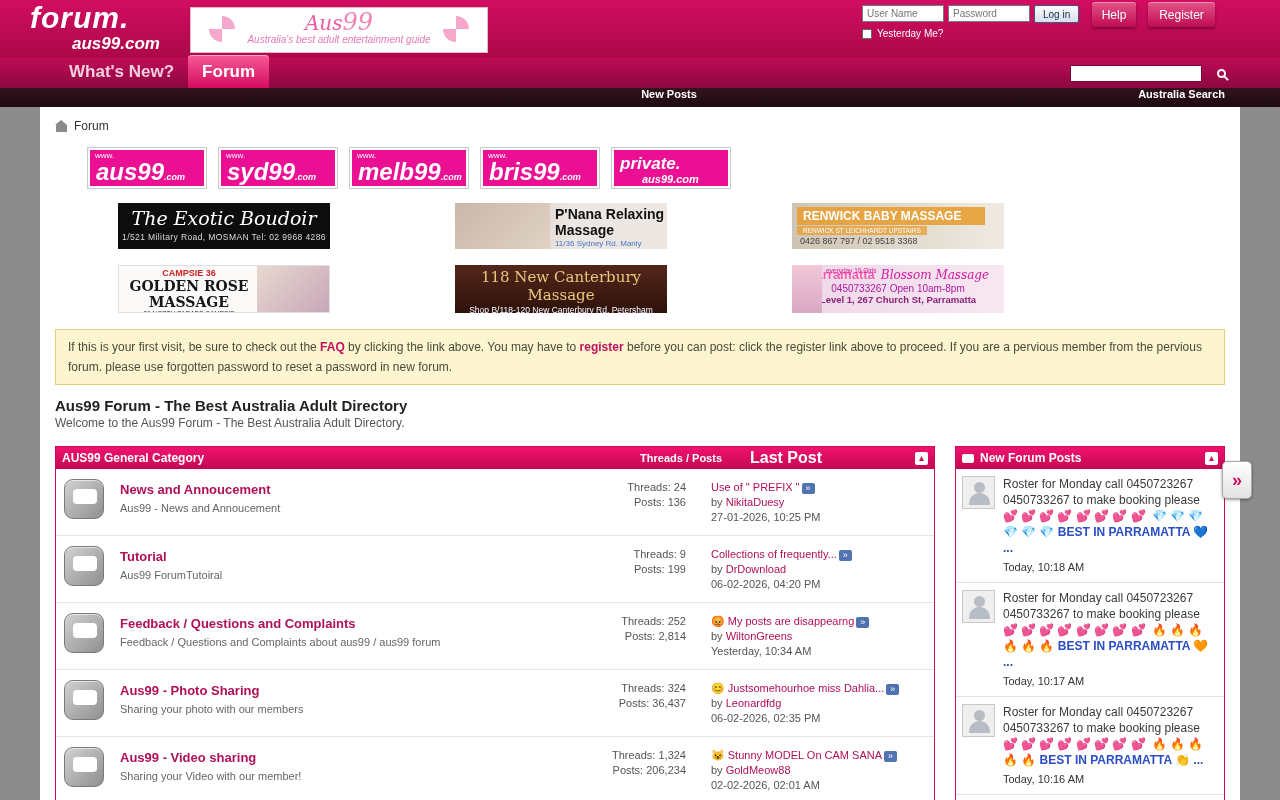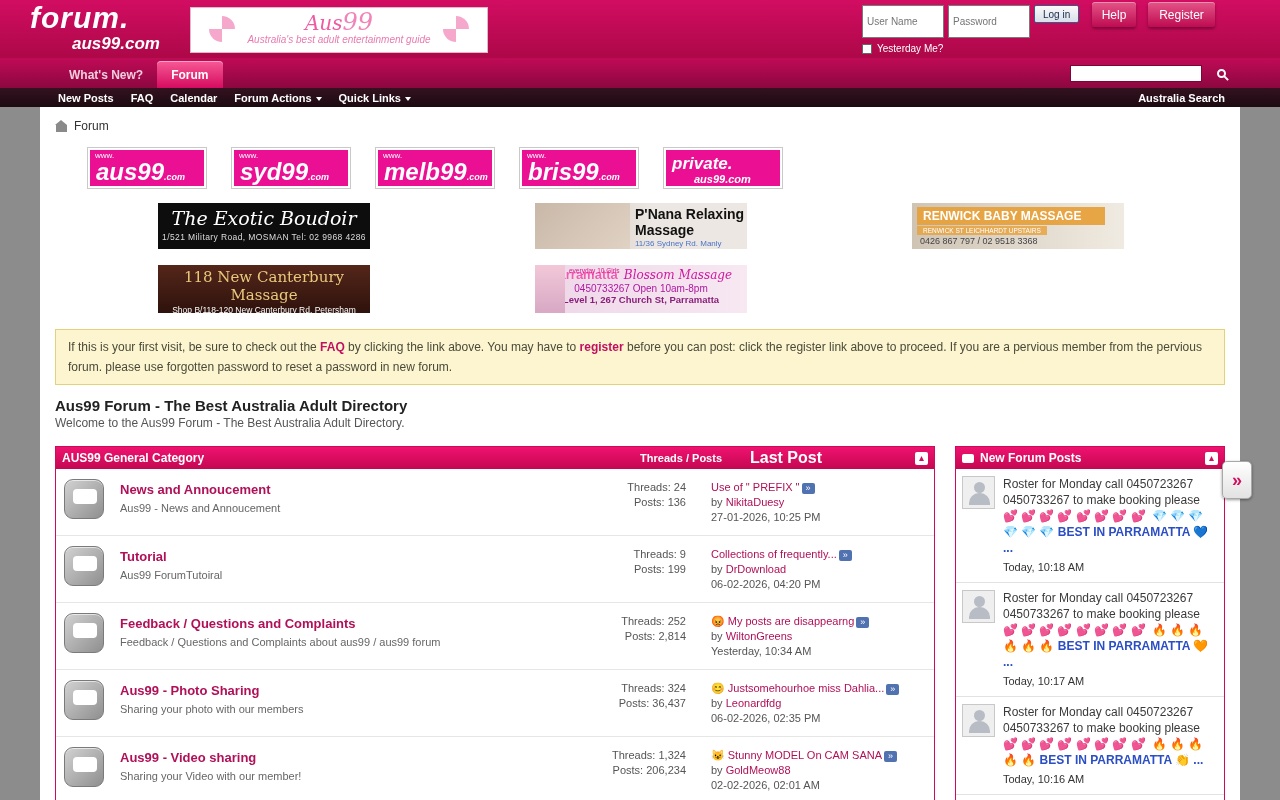"User Name" .login-input { height: 33px -> 17px }
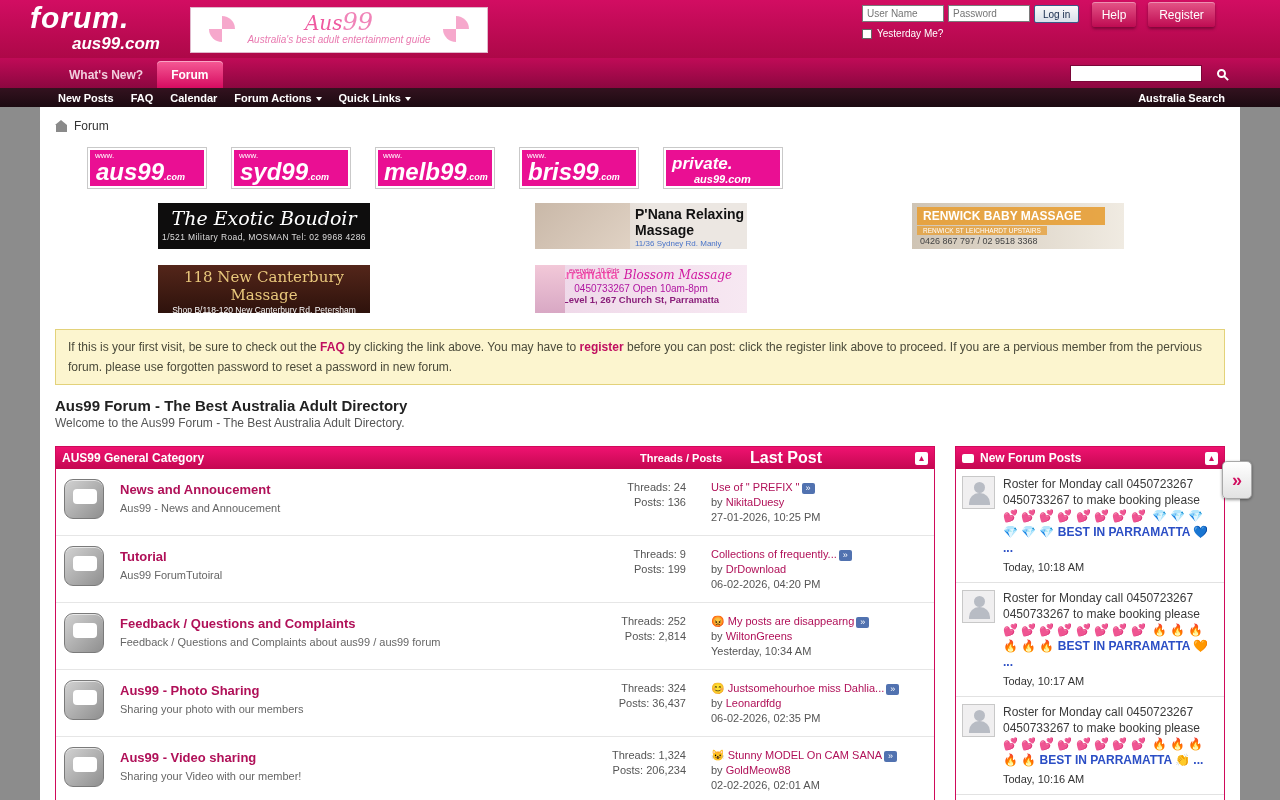"What's New?" .tab { font-size: 12px -> 17px }
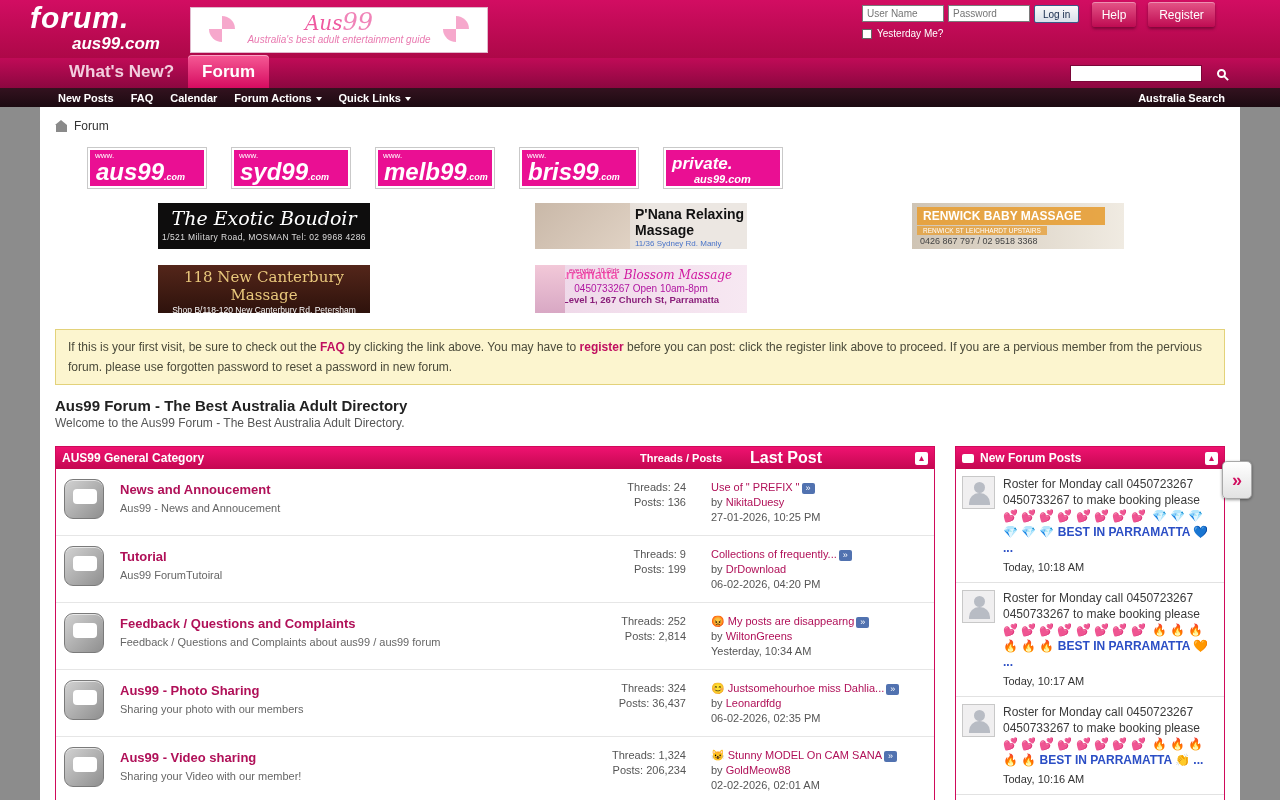"New Posts" .subnav { flex-direction: none -> column }
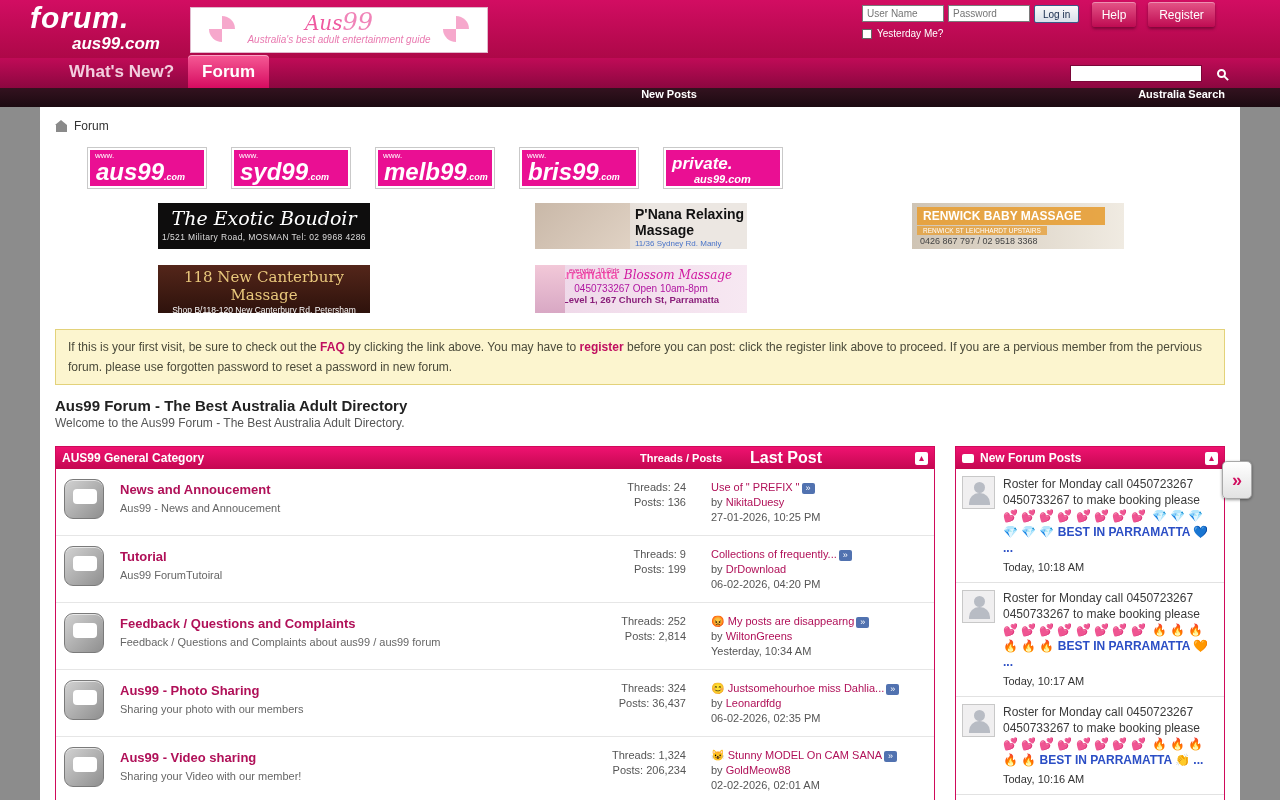"www." .site-logos { gap: 24px -> 11px }
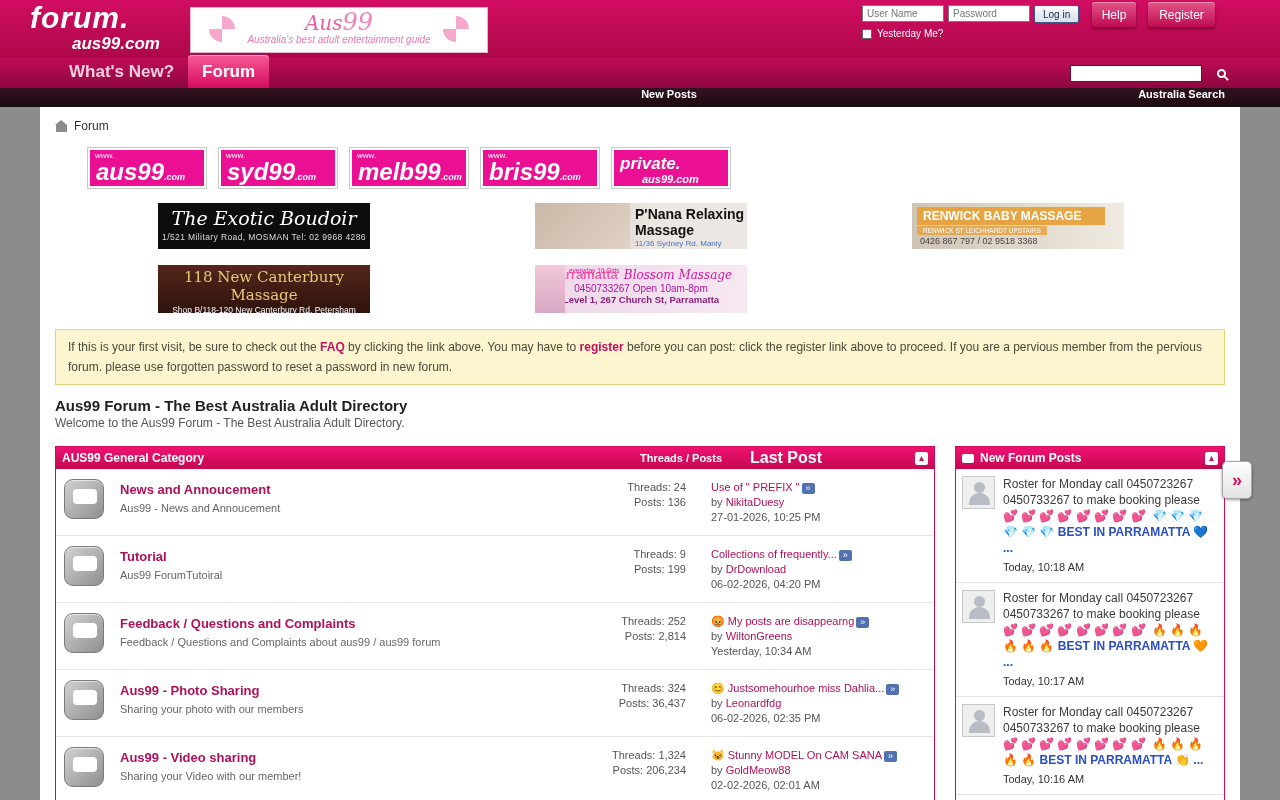"The Exotic Boudoir" .ad { margin-left: 40px -> none }
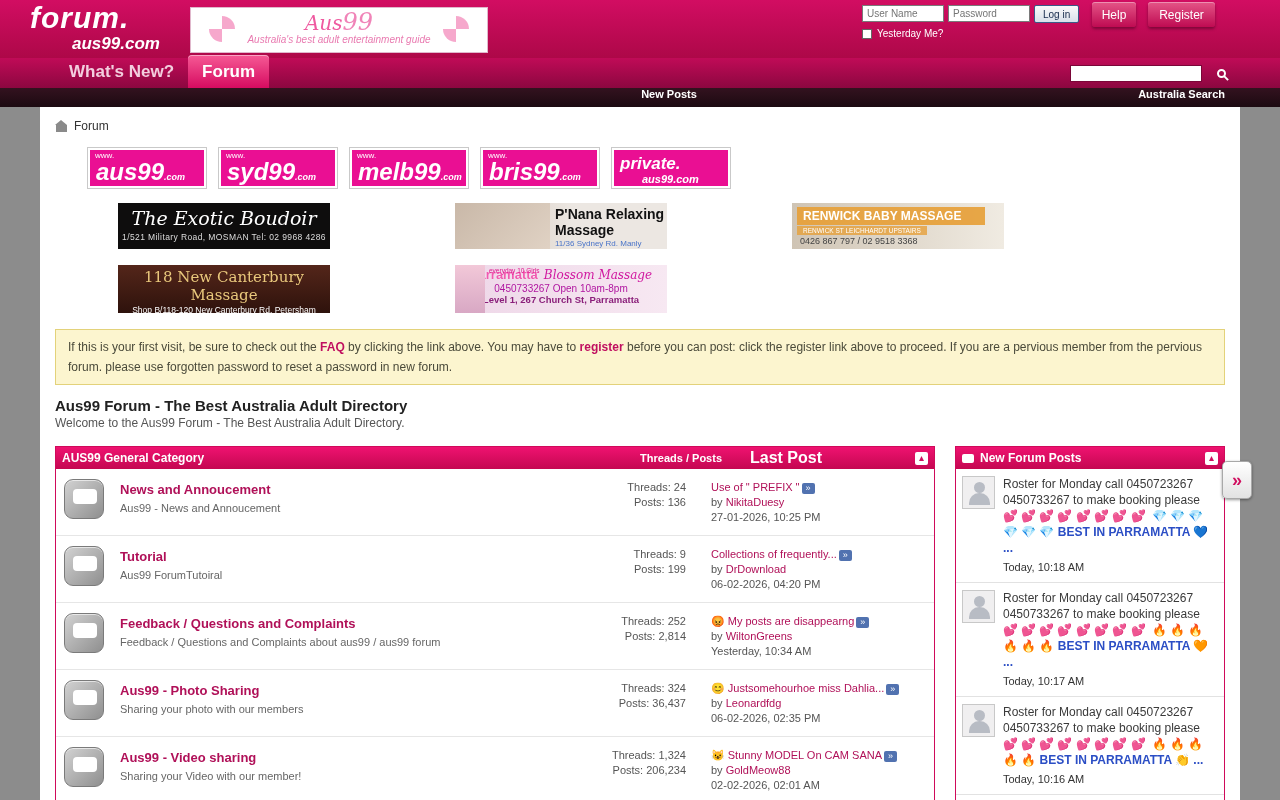"CAMPSIE 36" a.ad { html: none -> <a> <span></span> <div>CAMPSIE 36</div> <div>GOLDEN ROSE MASSAGE</div> <div>36 NORTH PARADE CAMPSIE</div> </a> }
